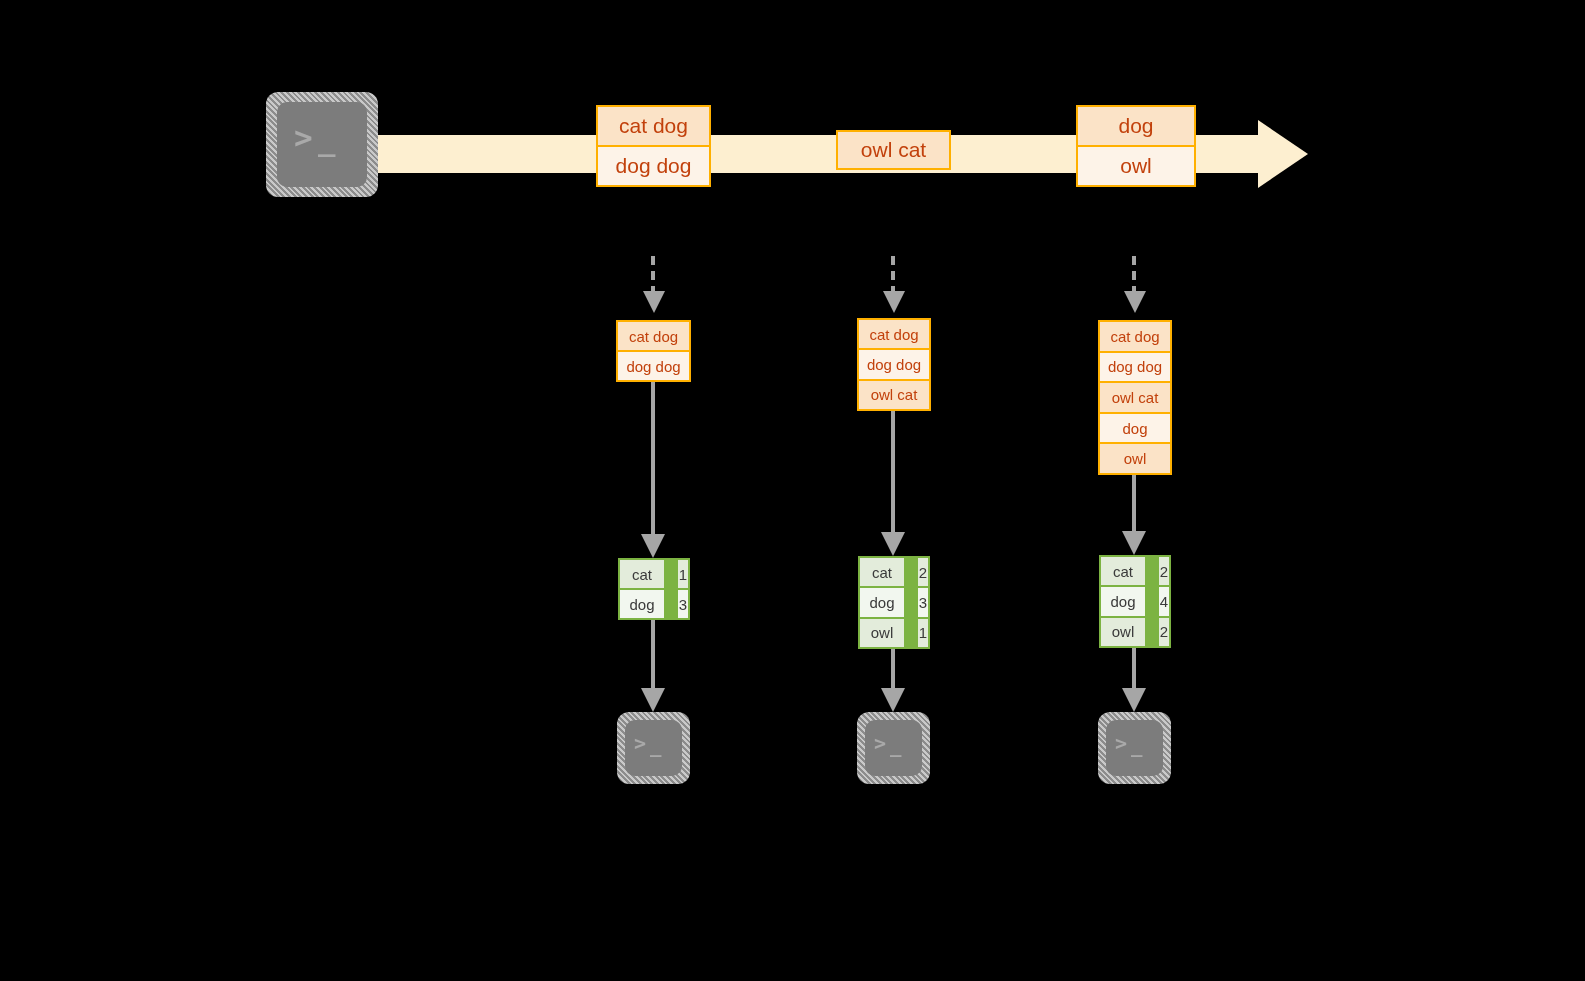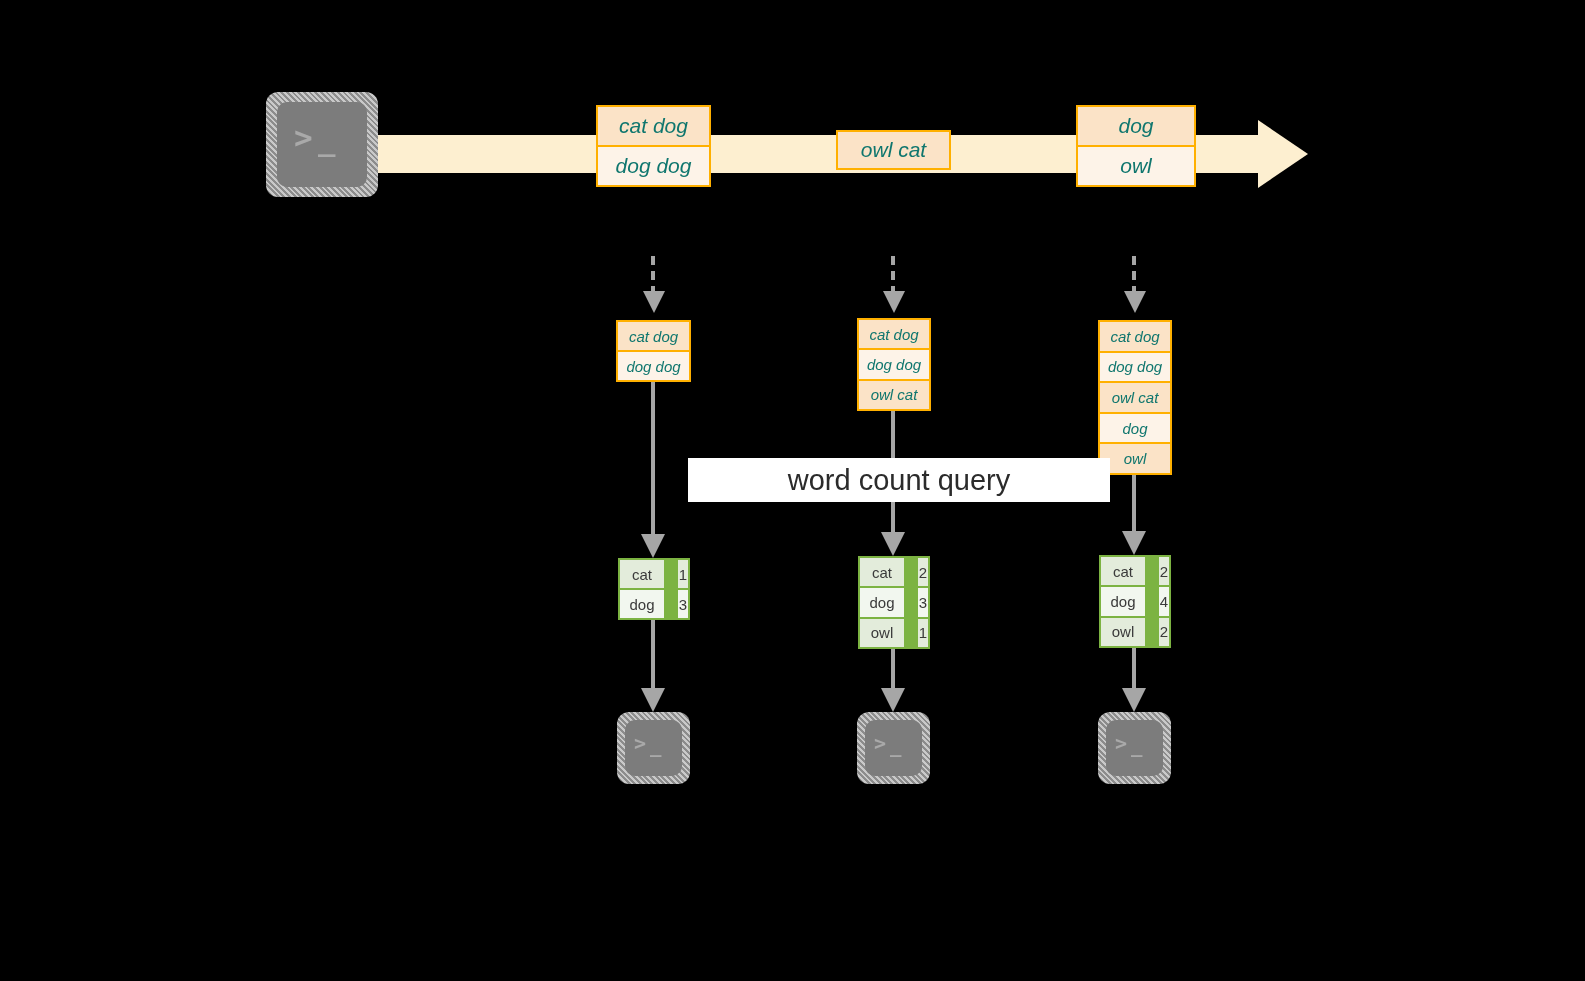"cat dog" .rec-cell { color: #0f766e -> #c2410c; font-style: italic -> none }
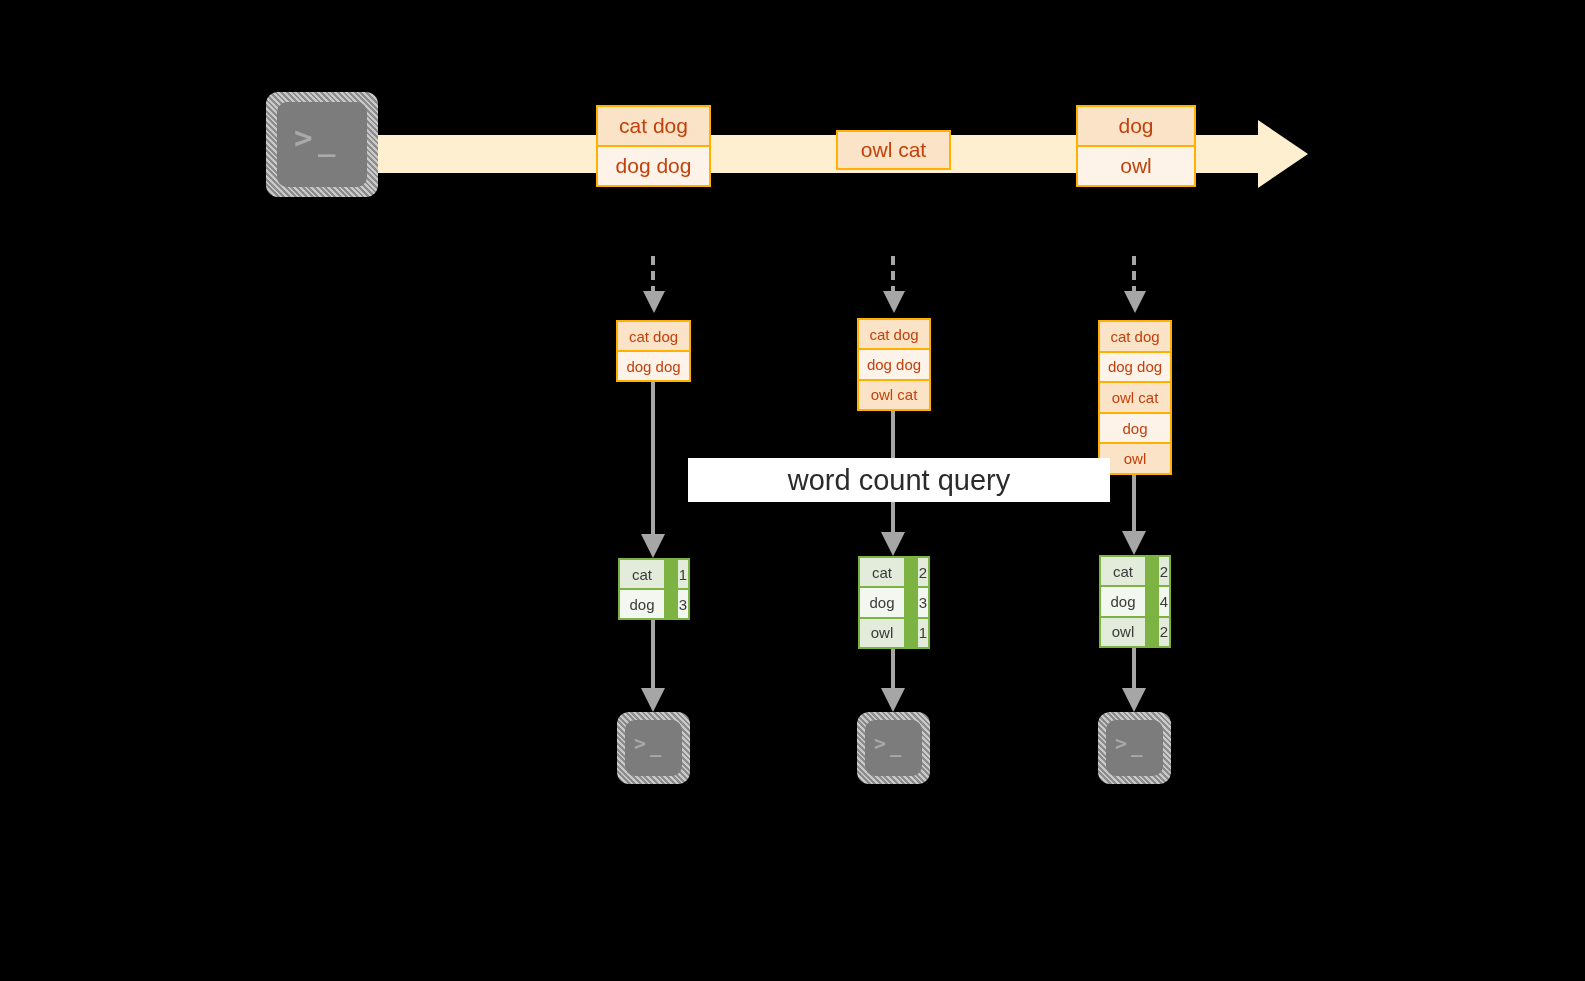"word count query" div.query-band { html: <div> <span>word count query</span> </div> -> none }
